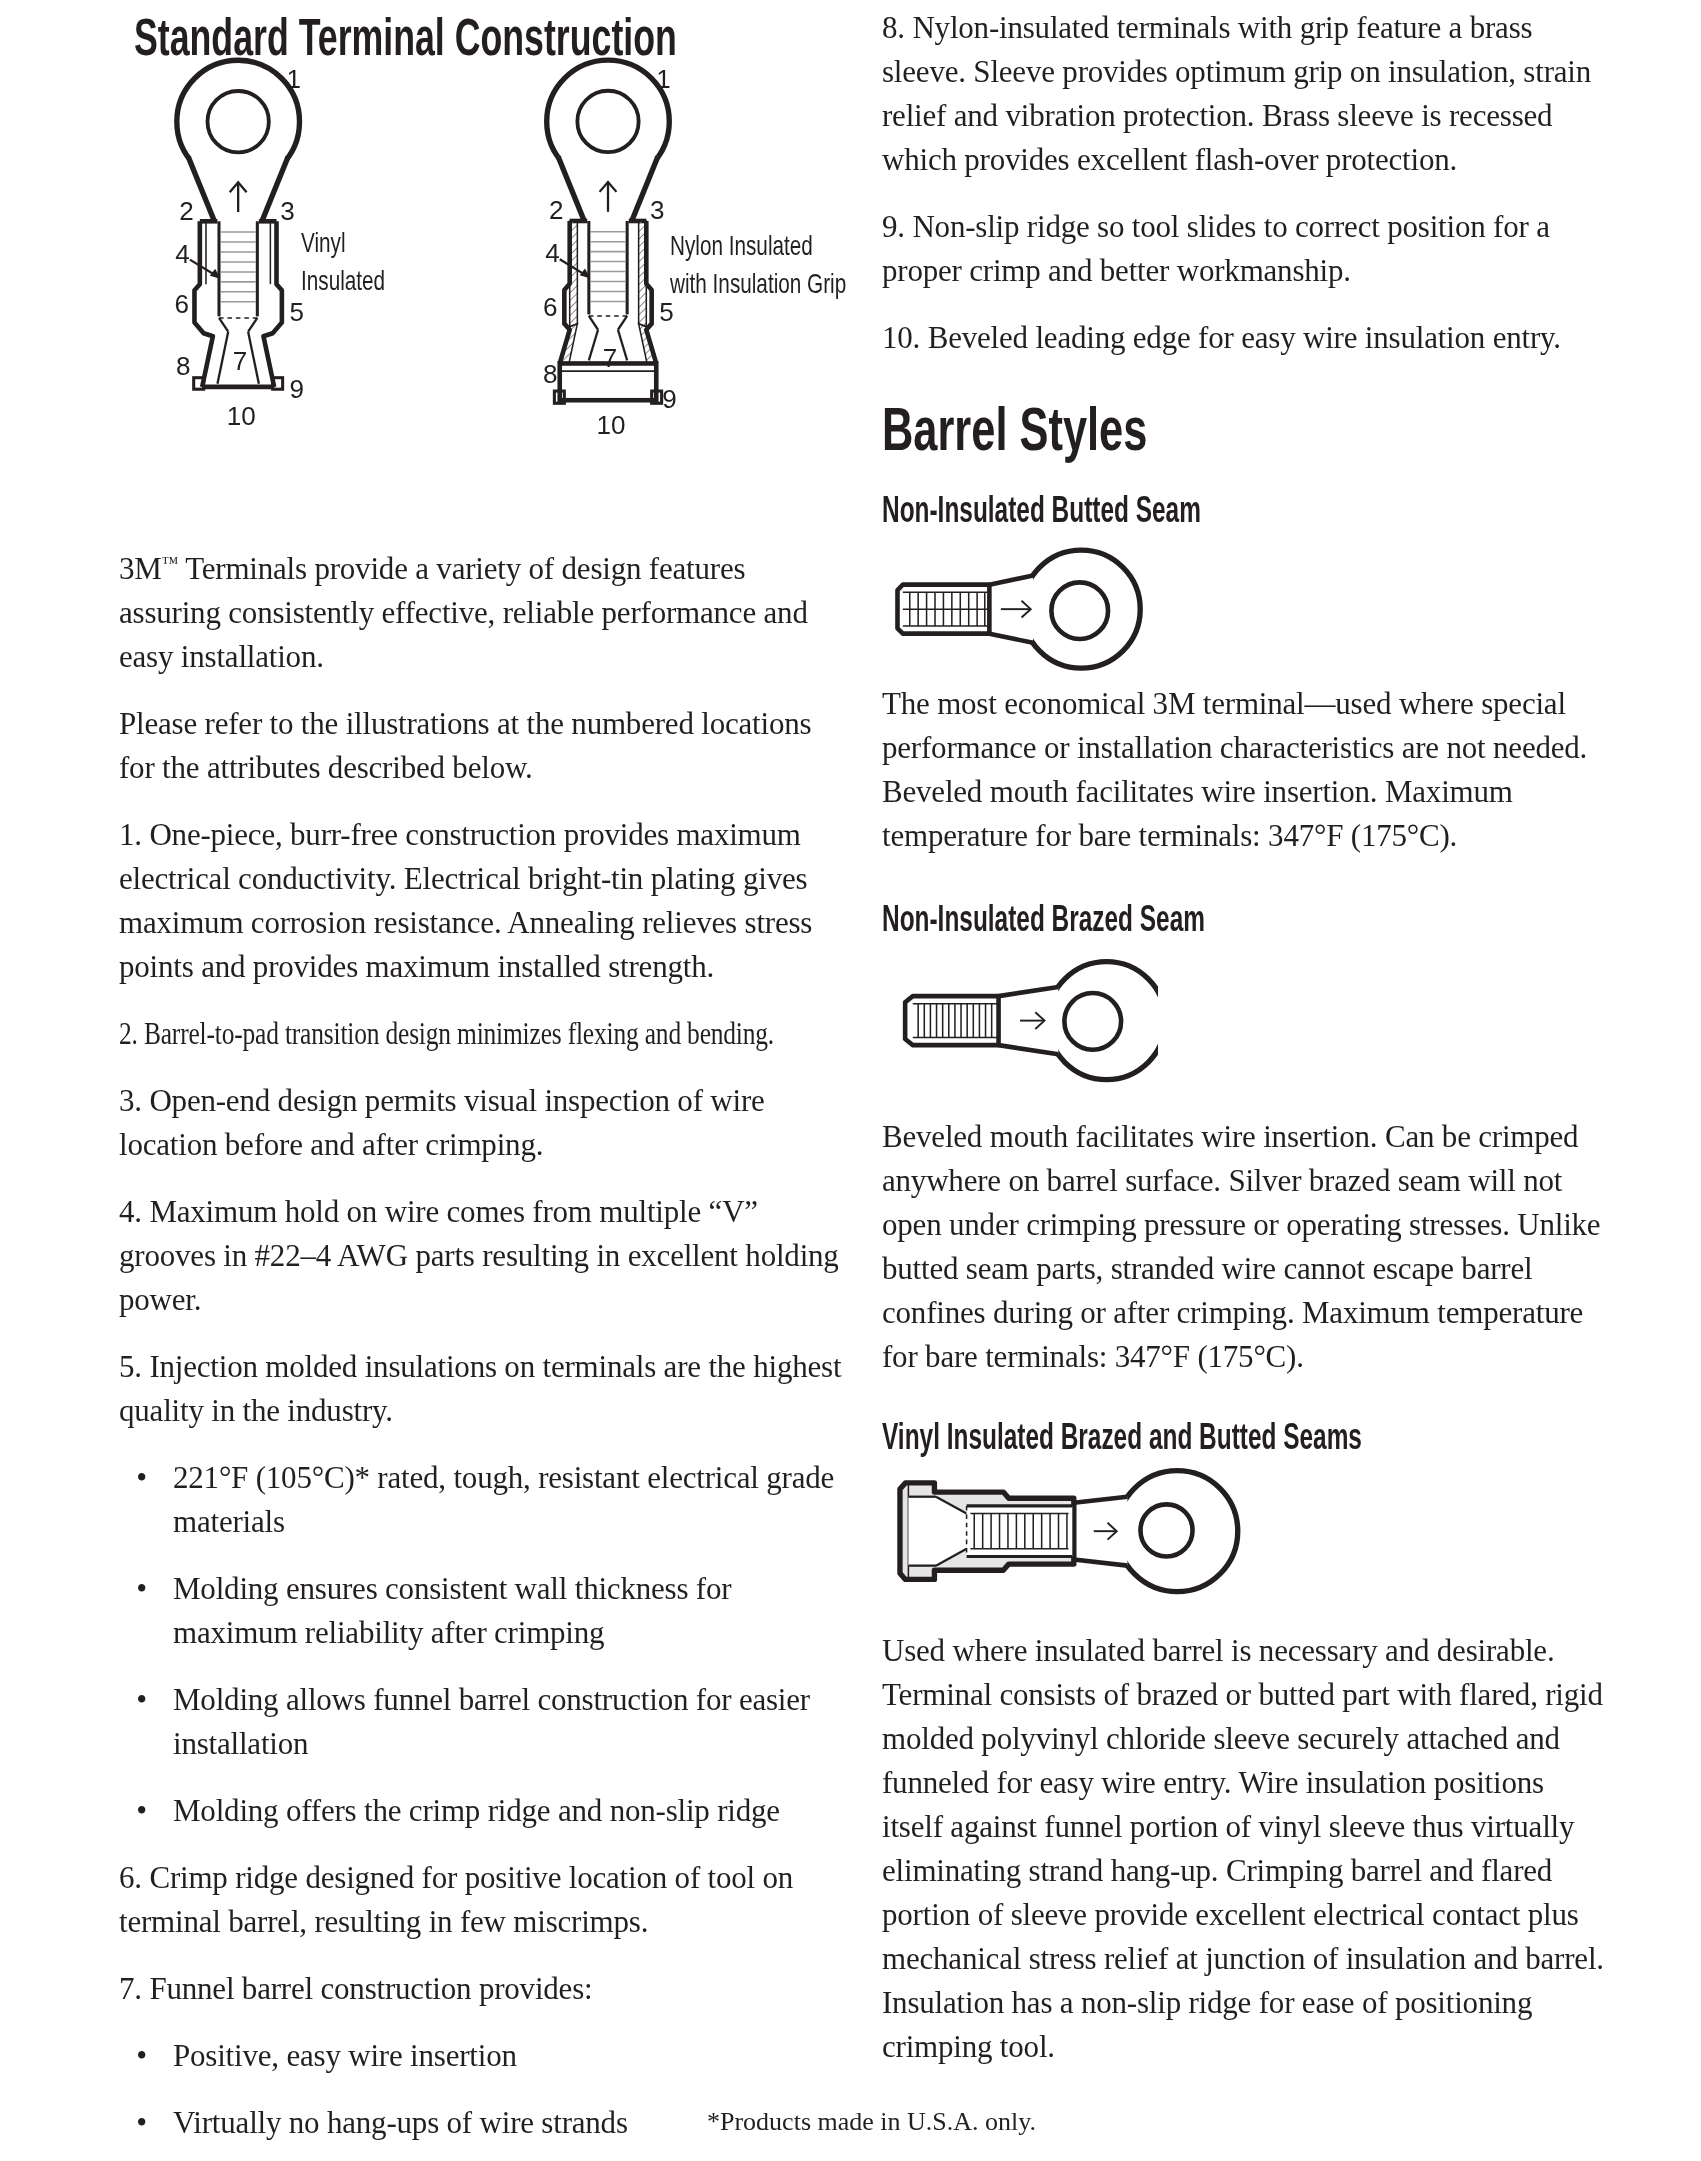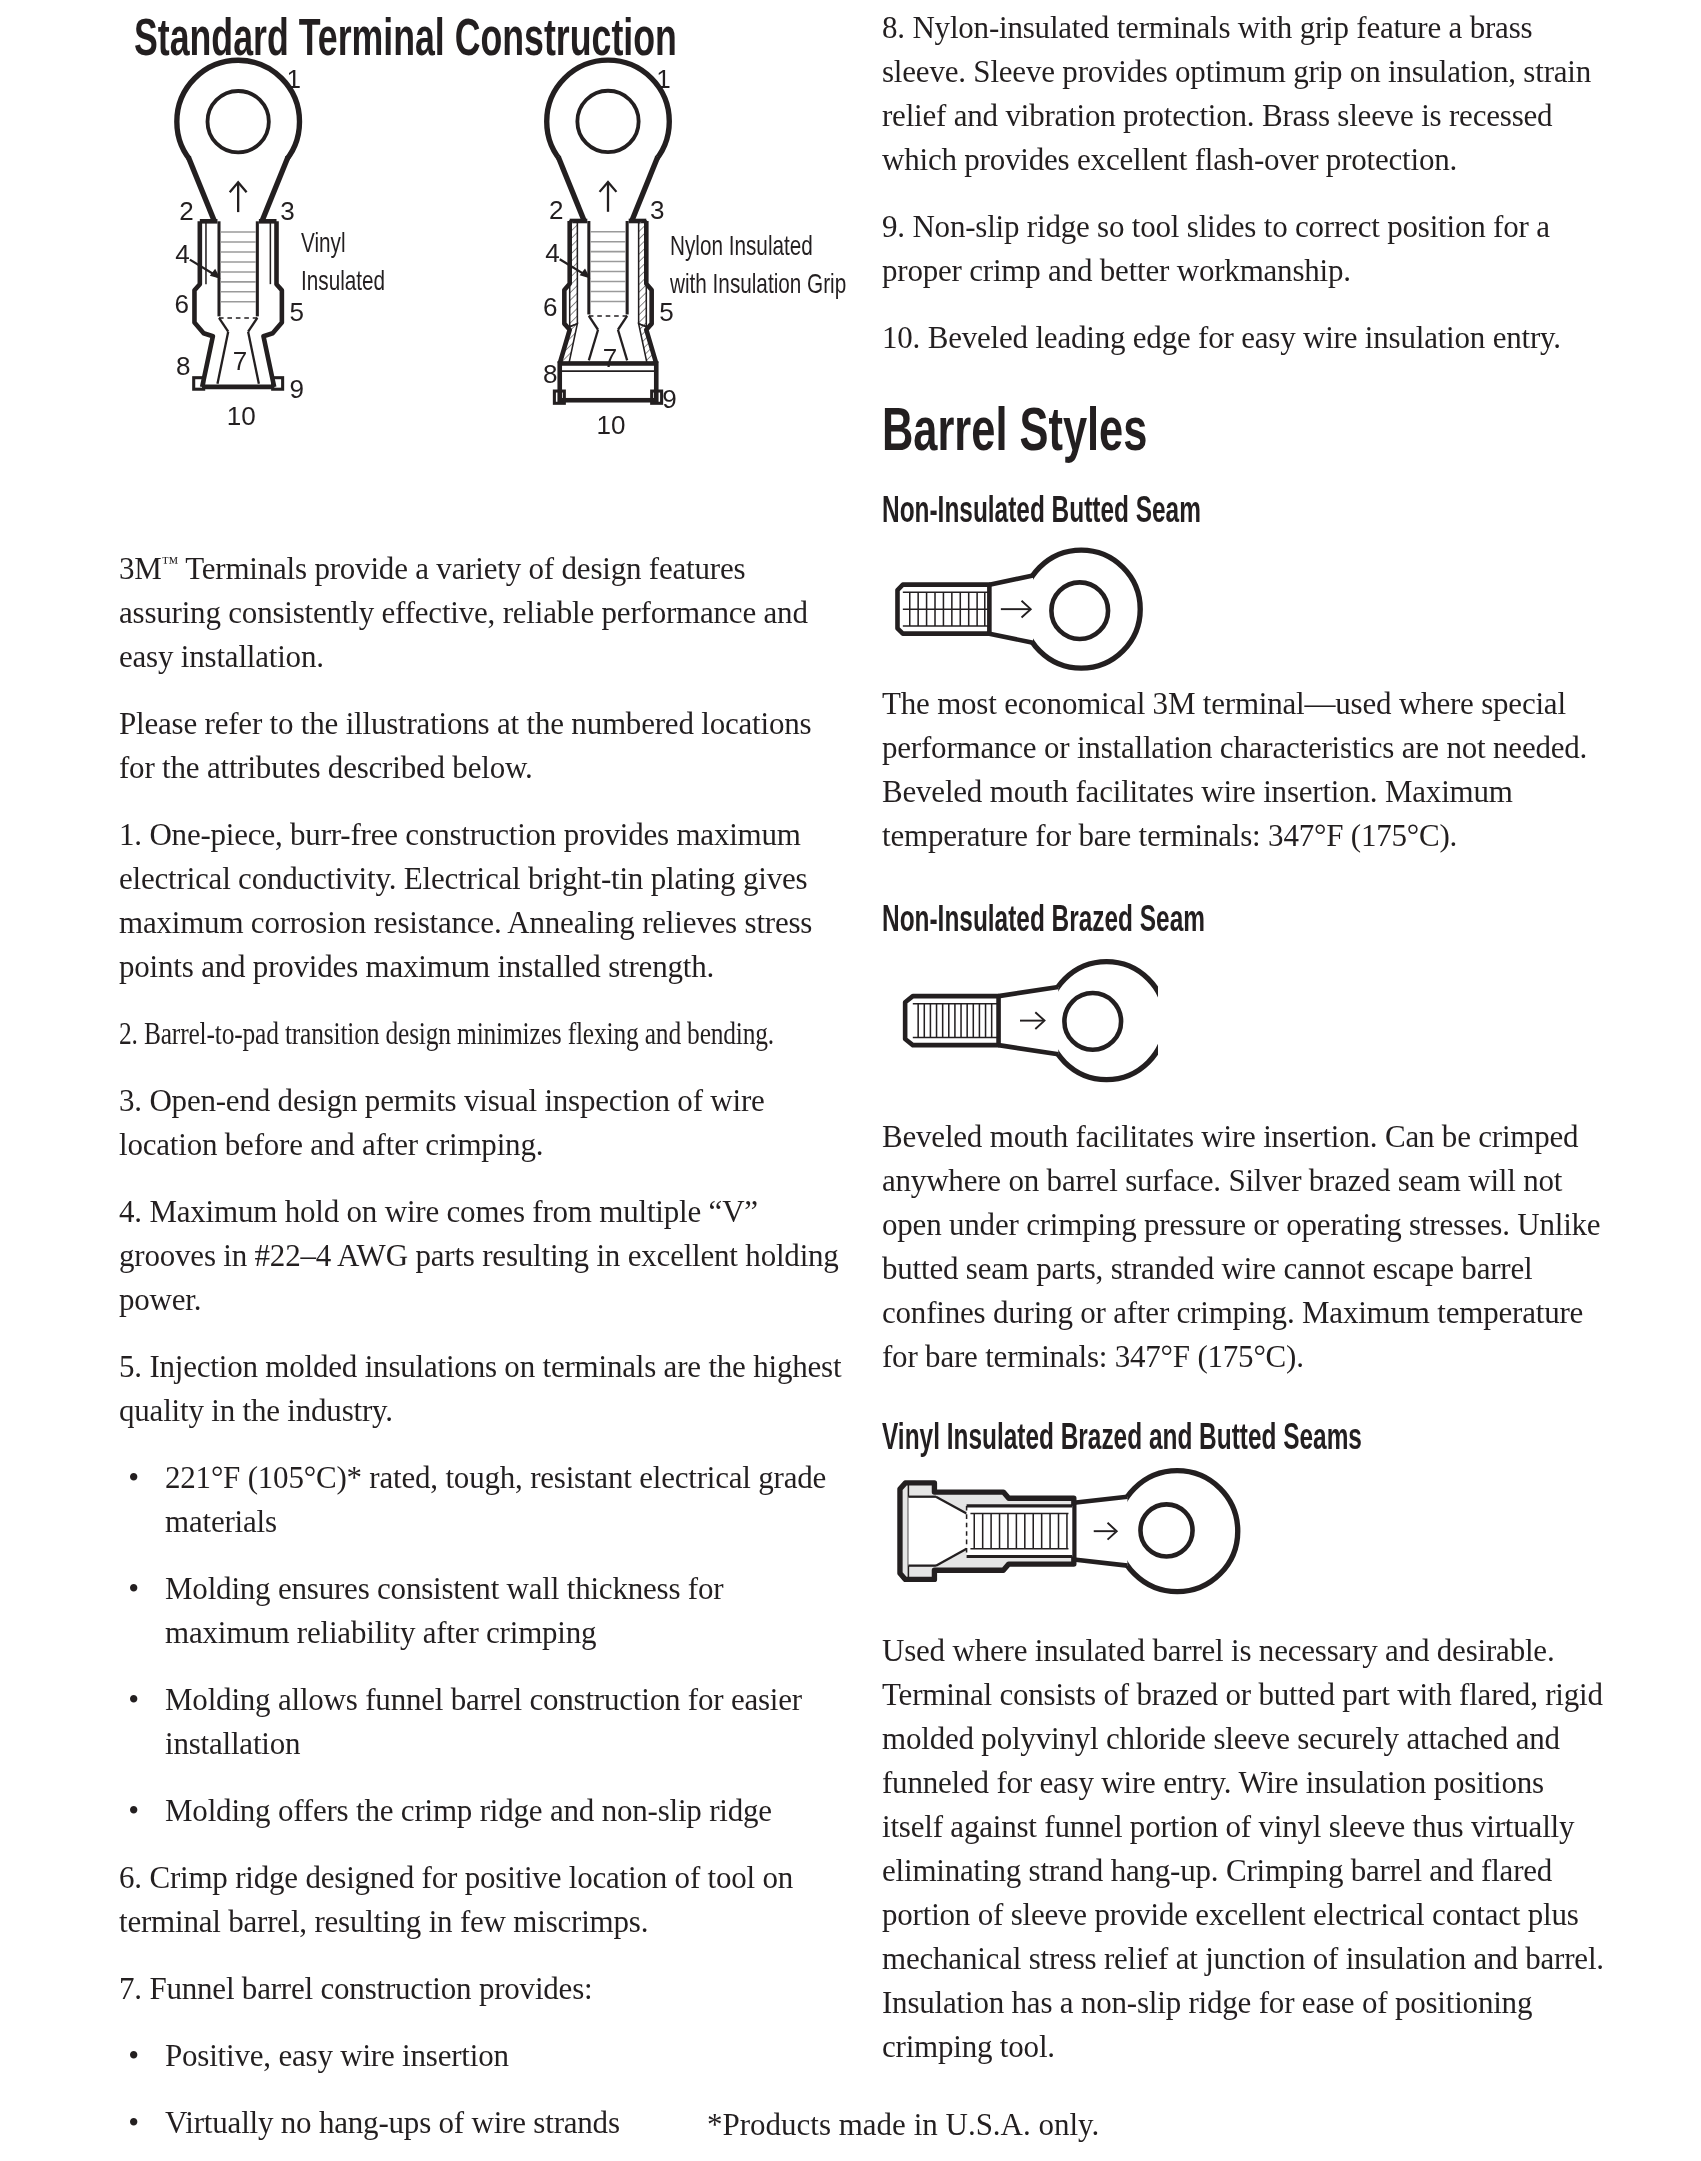"221°F (105°C)* rated, tough, resistant" ul.blist { margin: 0 -> 8px }
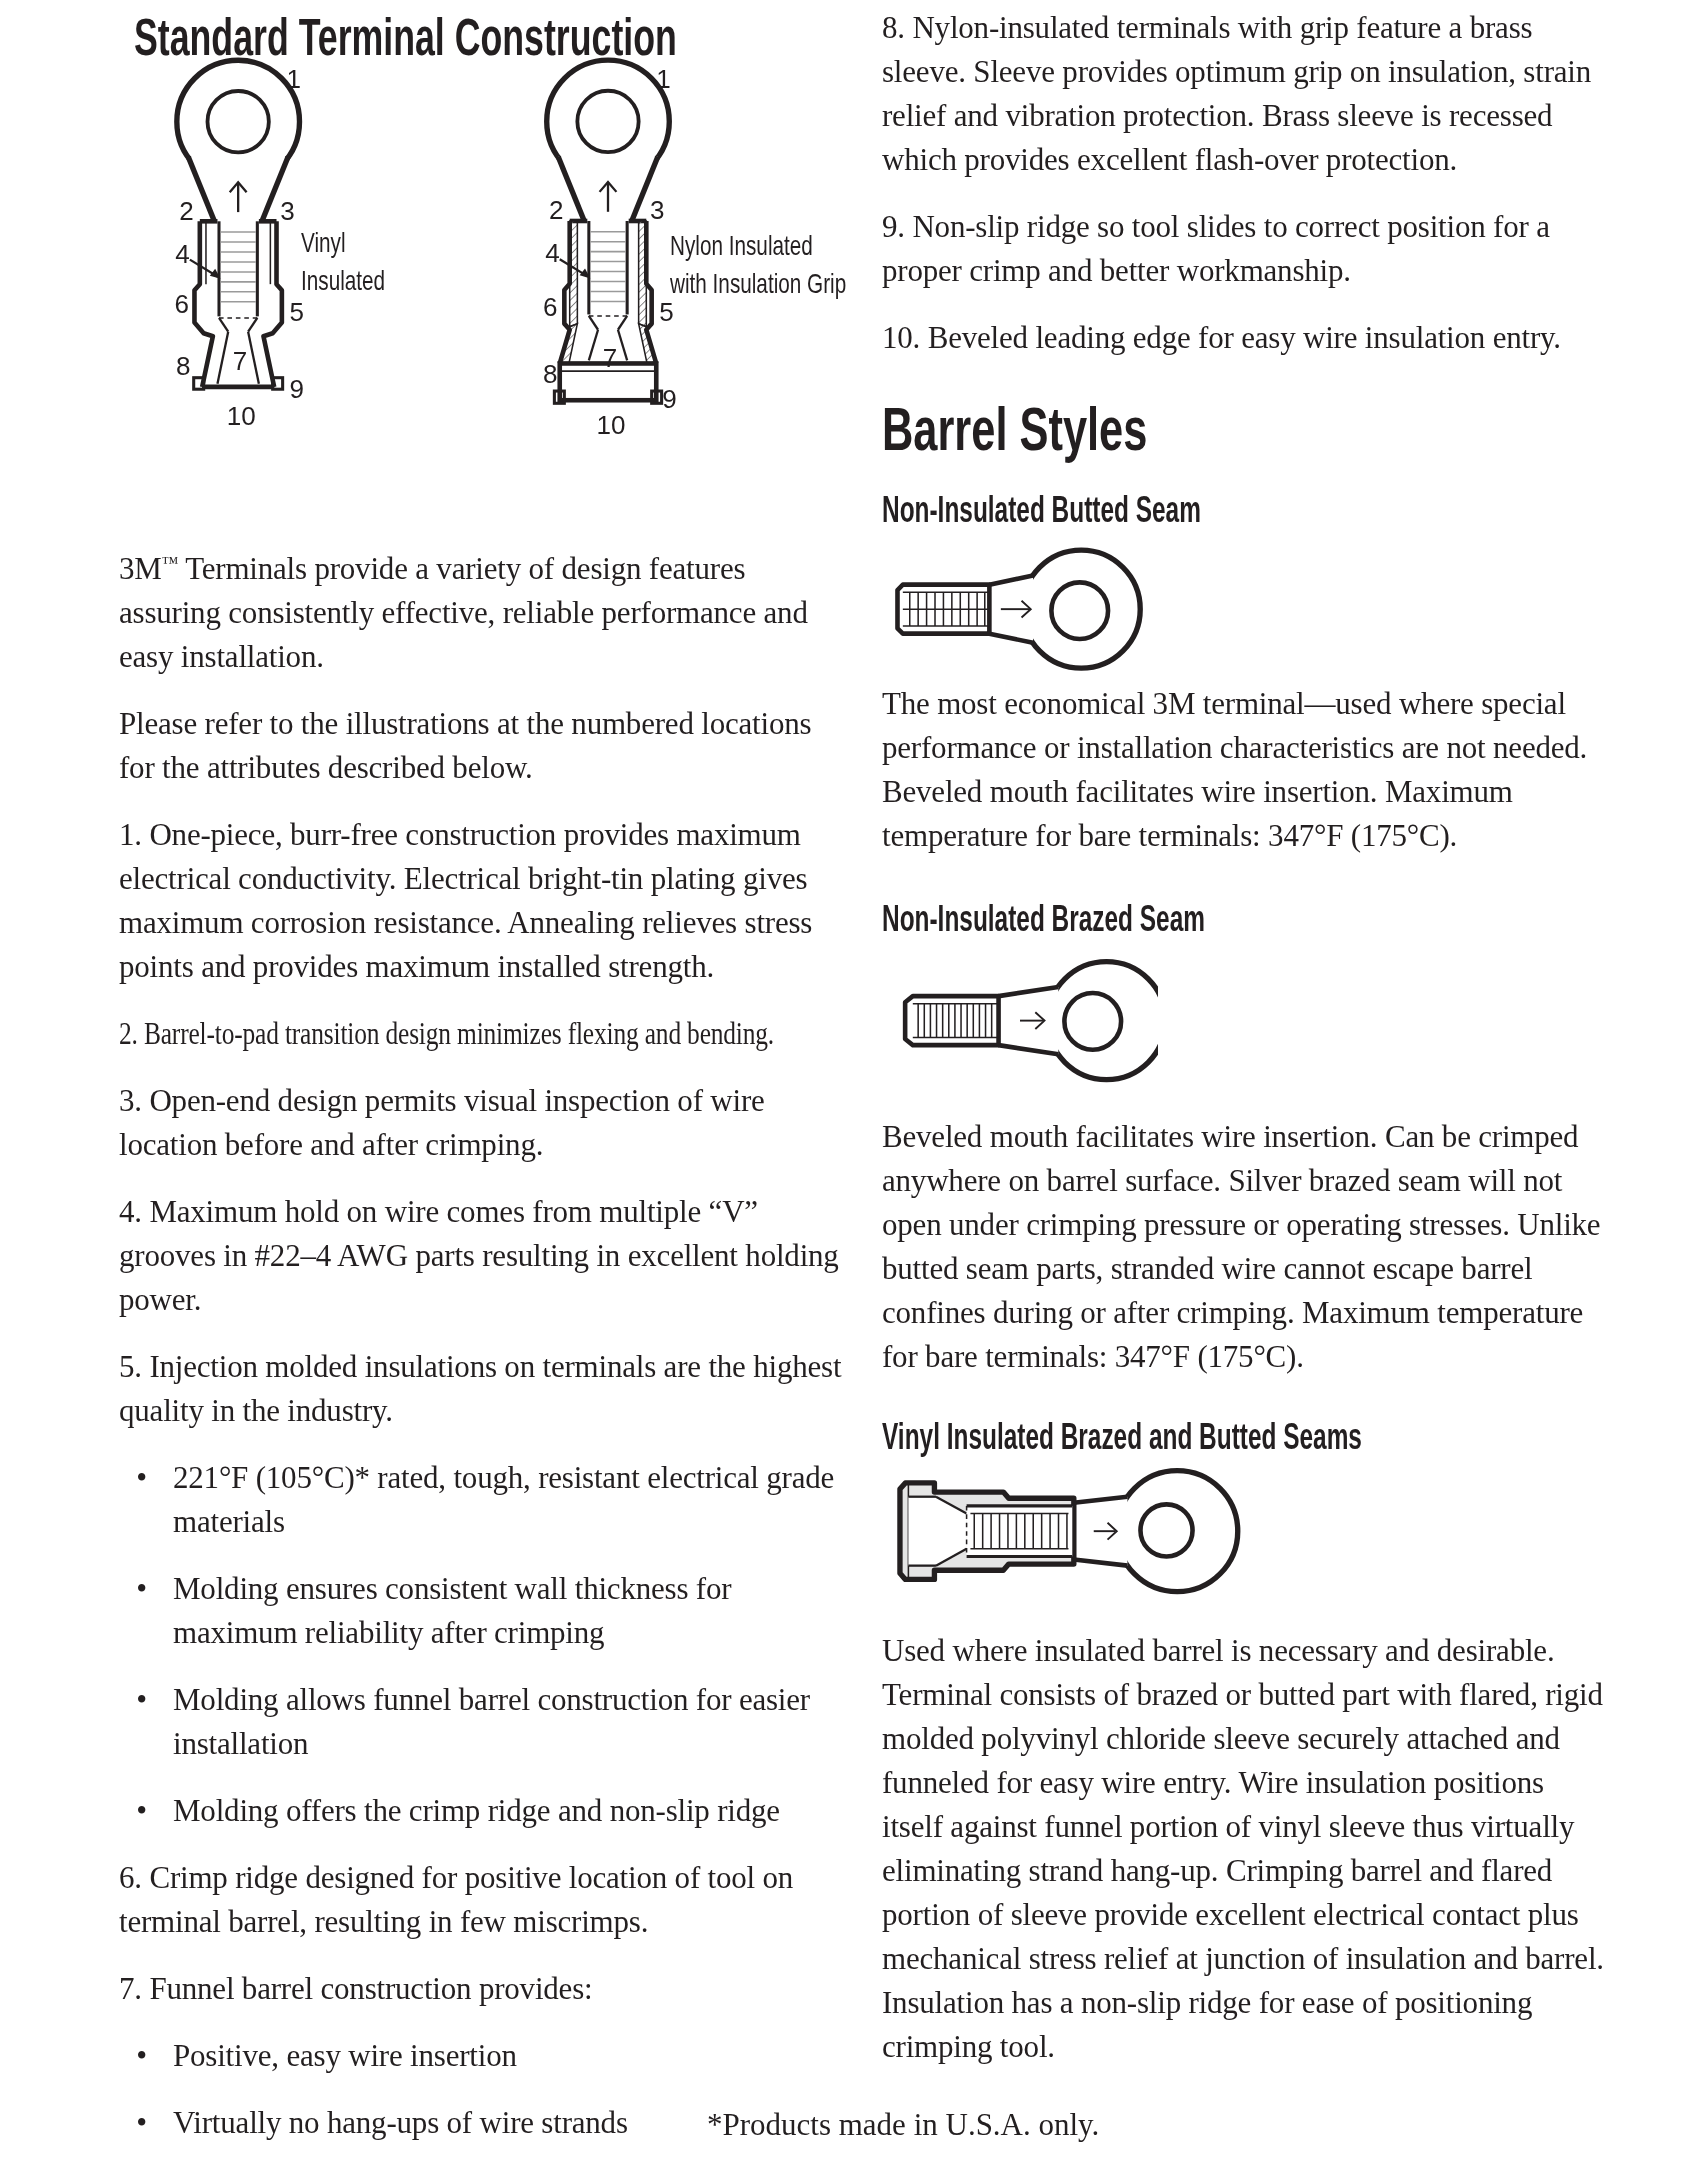"*Products made in U.S.A. only." #footnote { font-size: 31px -> 26px }
